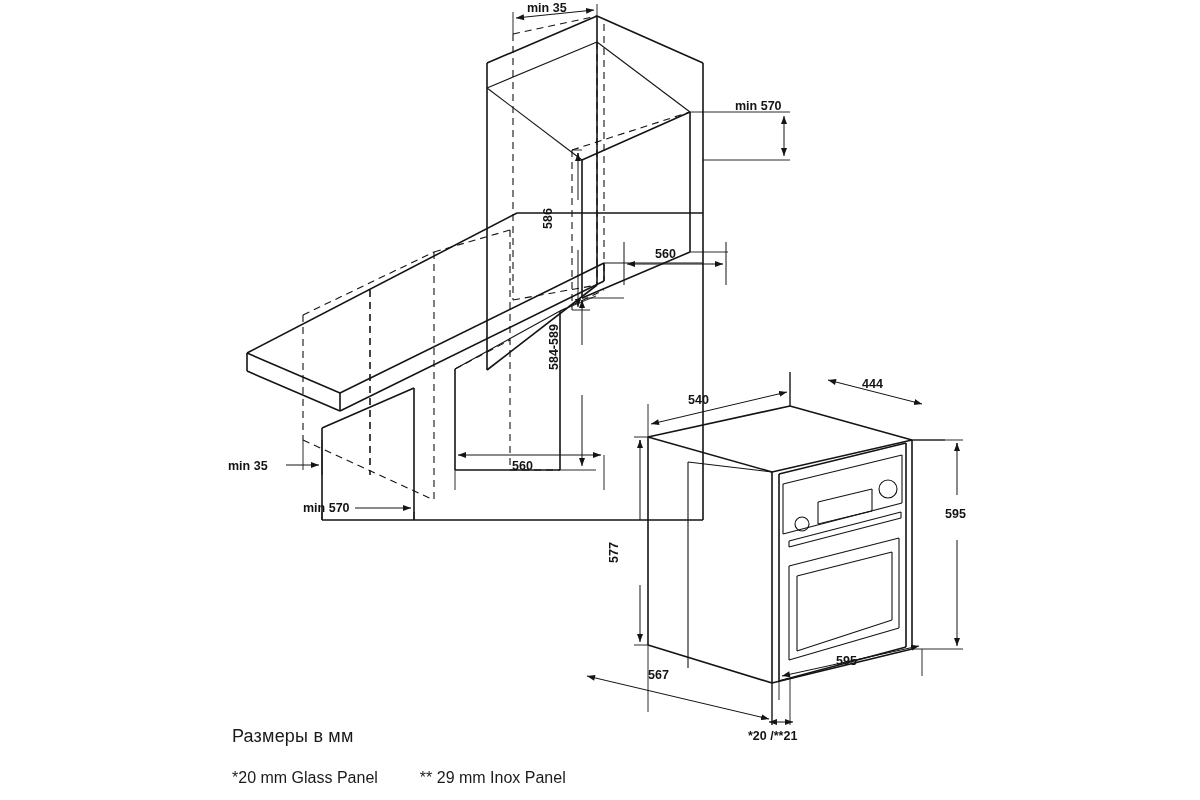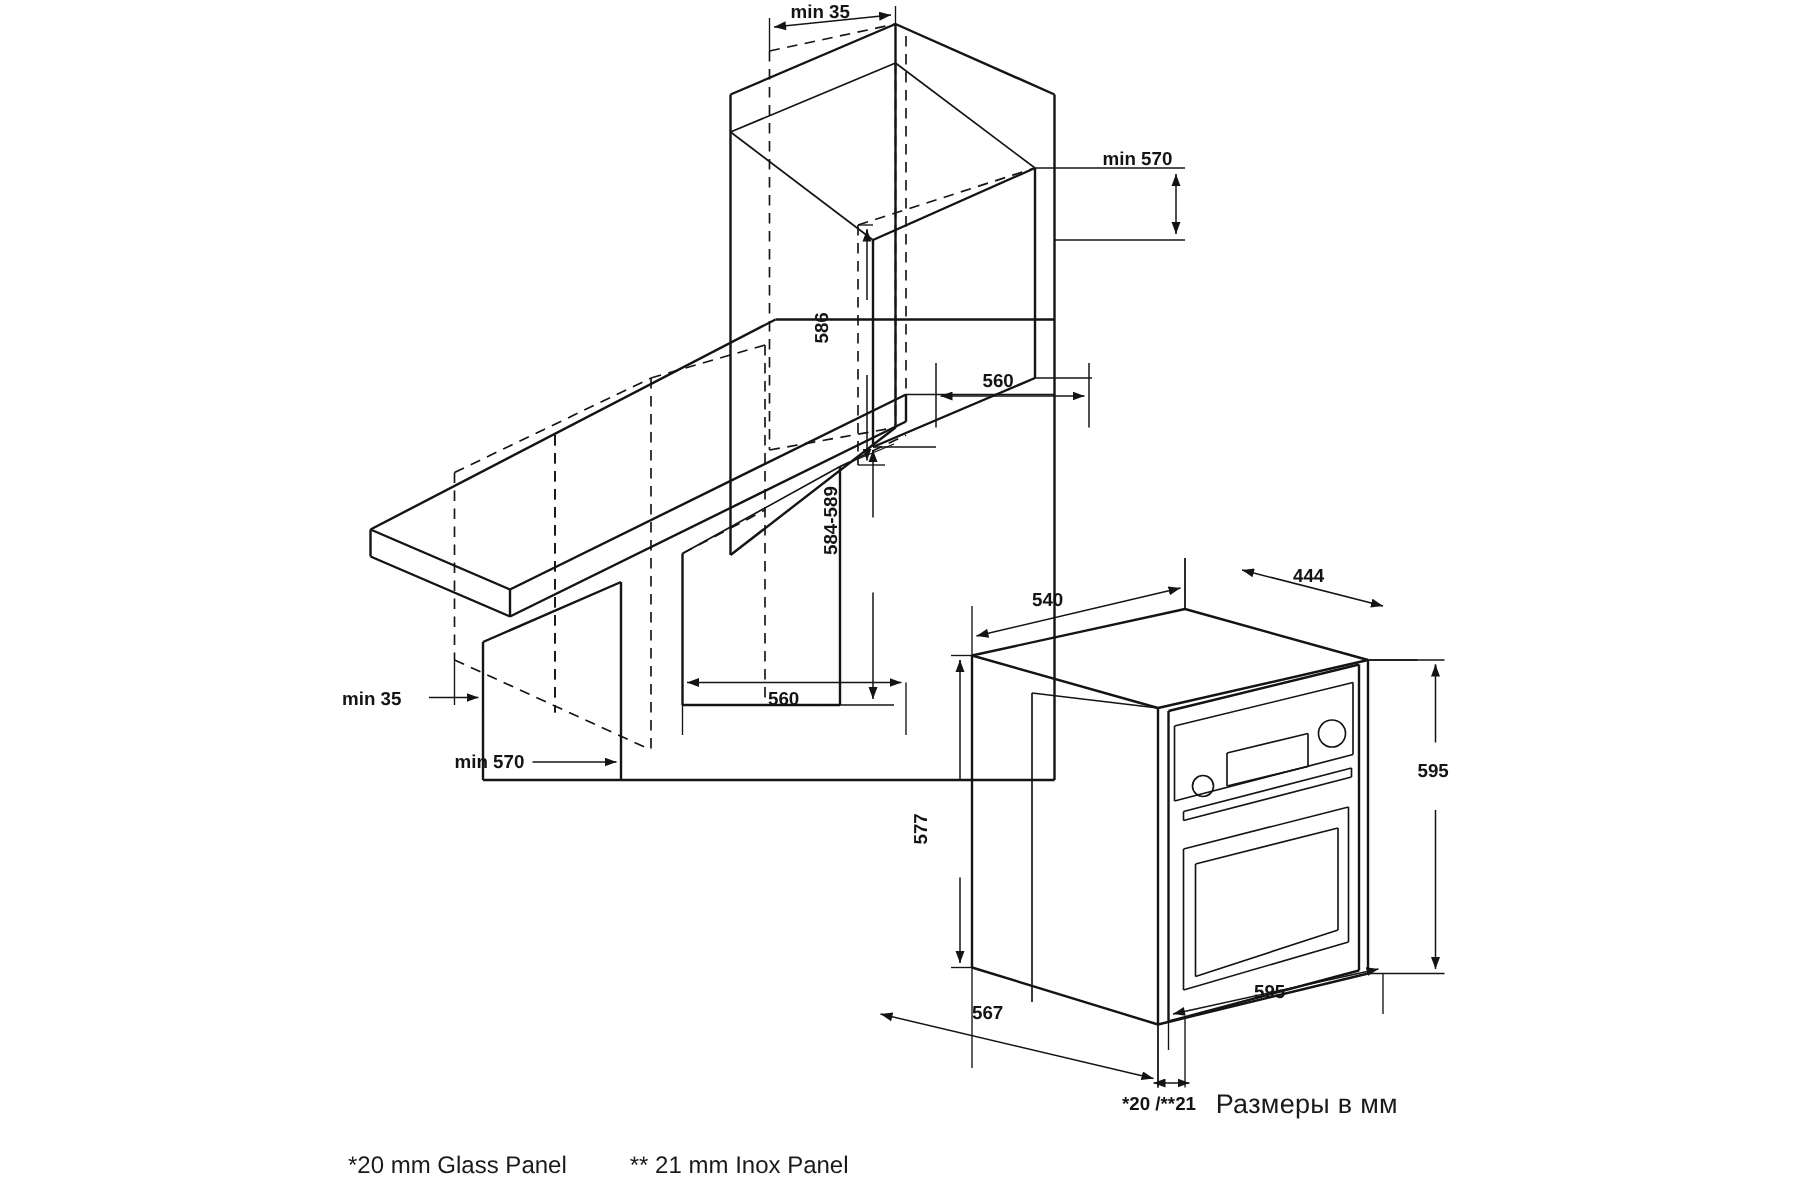"Размеры в мм" .caption-main { text-align: right -> none }
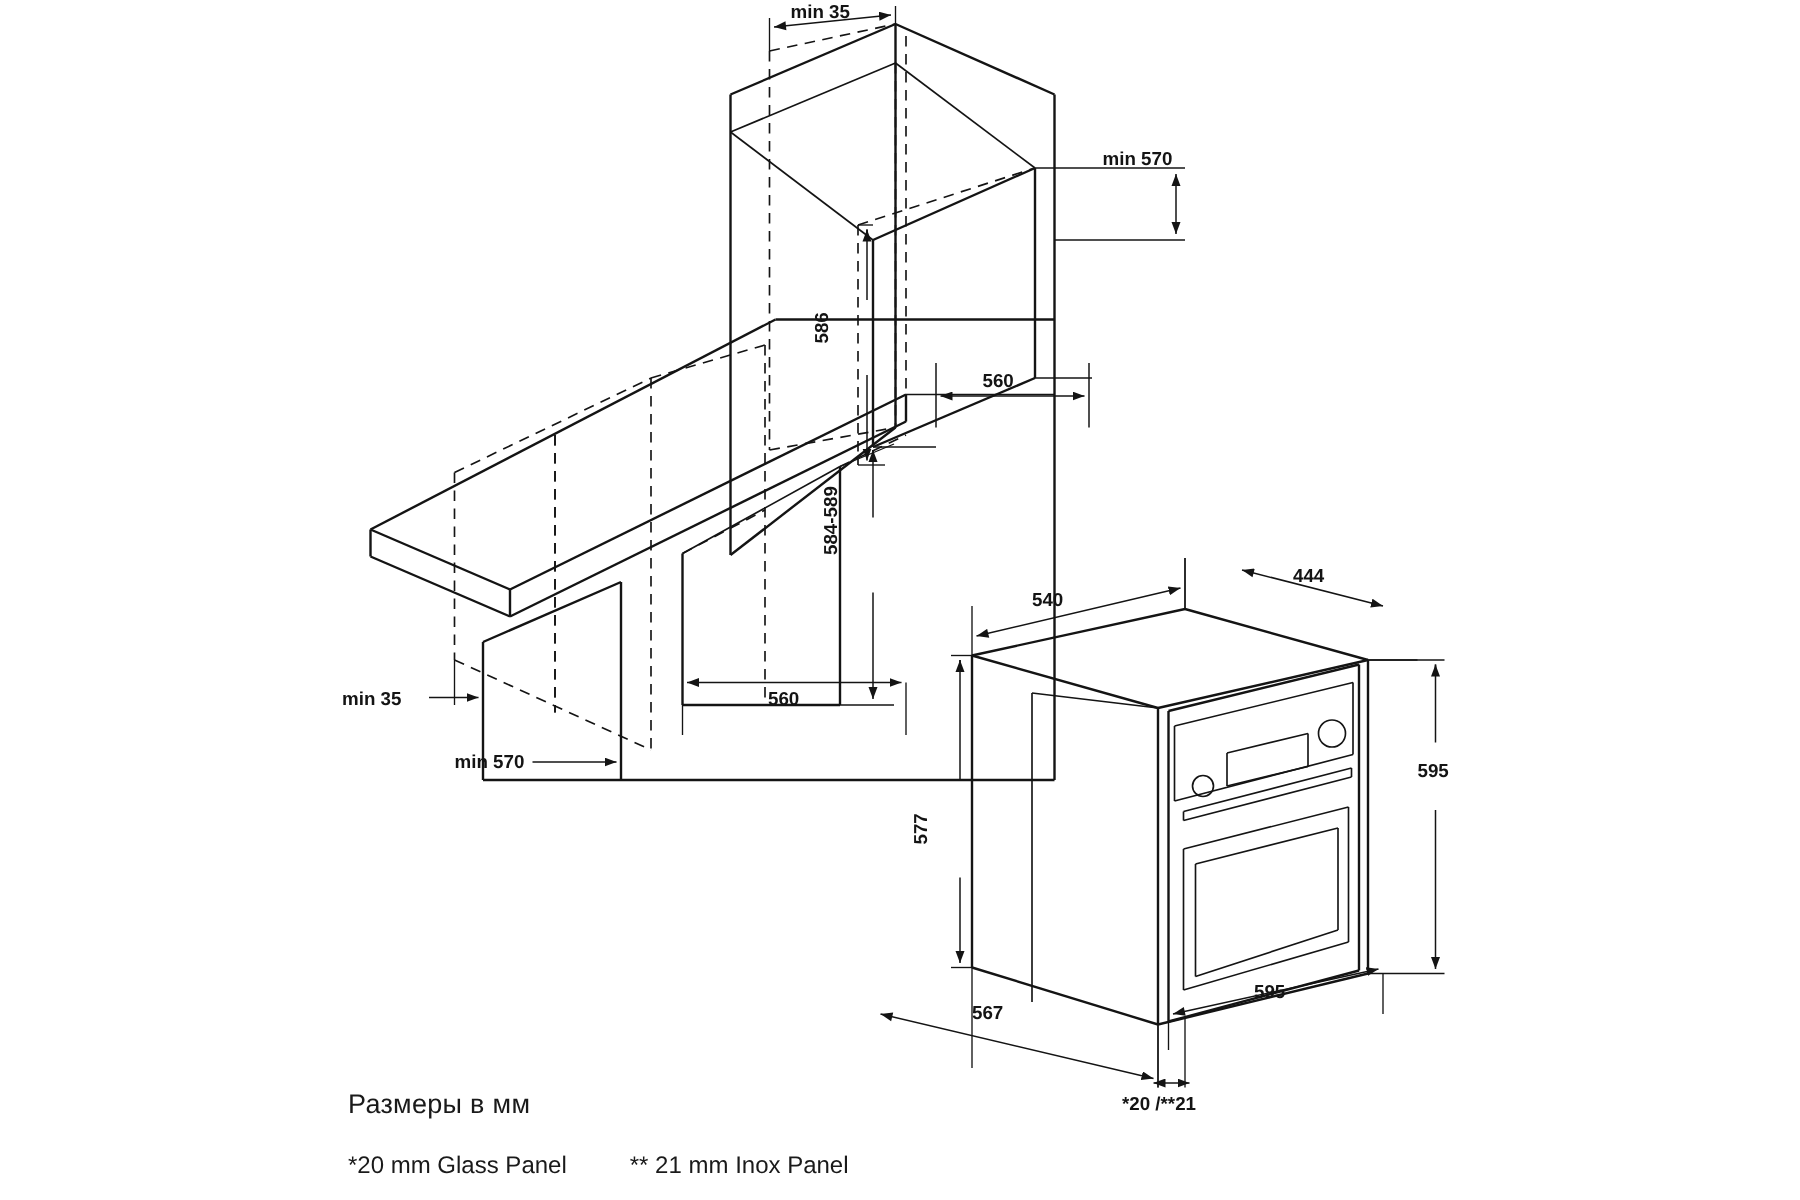"** 21 mm Inox Panel" span.note { text: 21 -> 29 }
